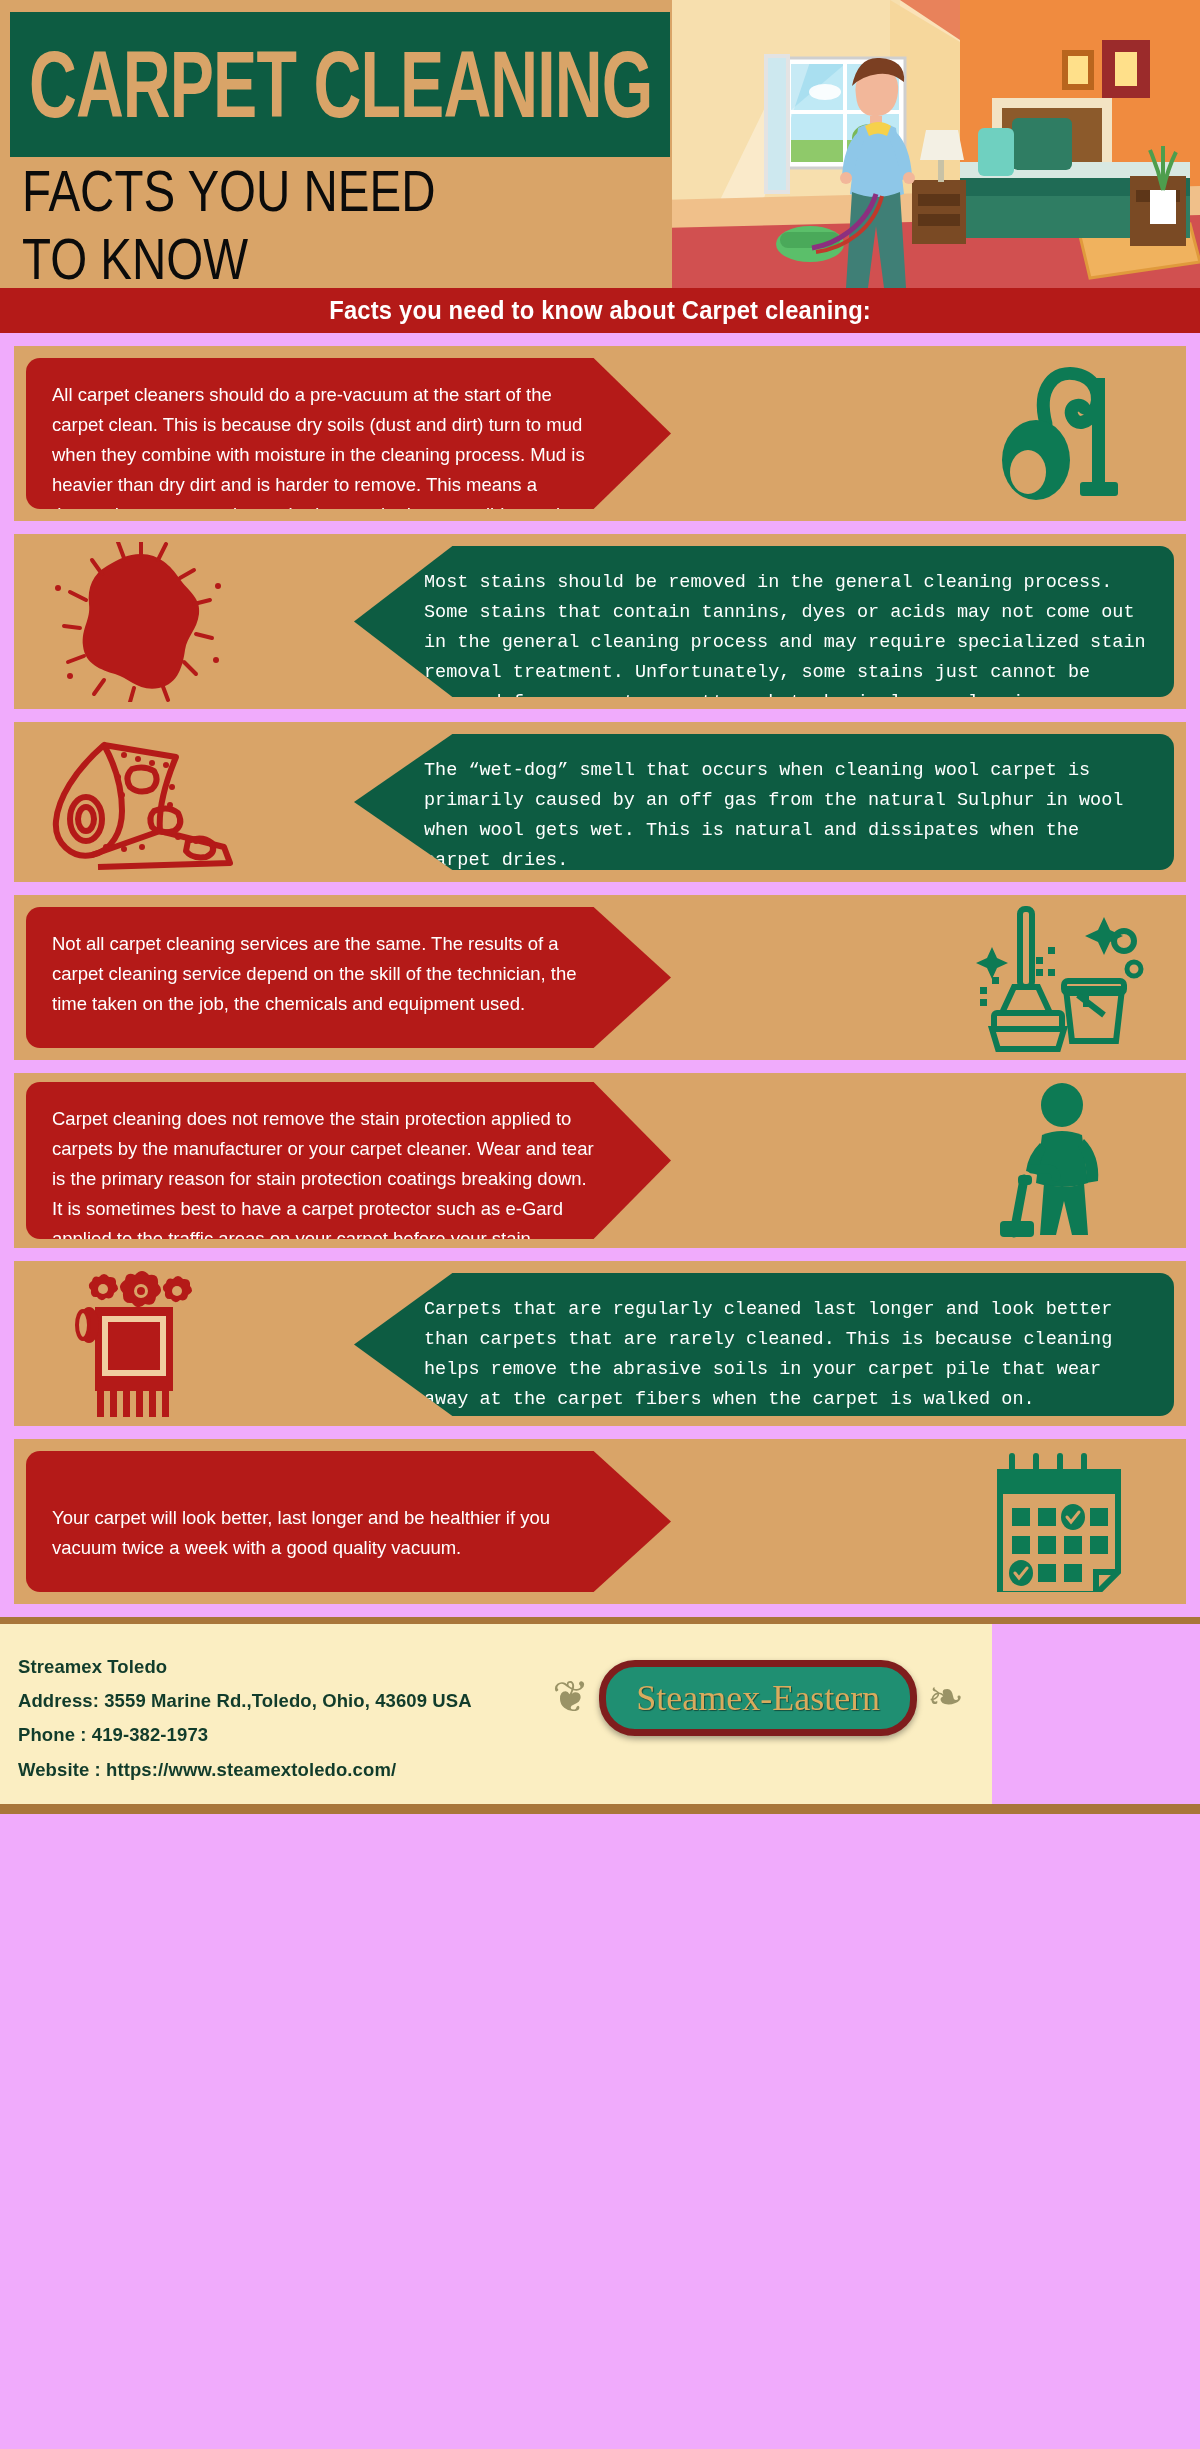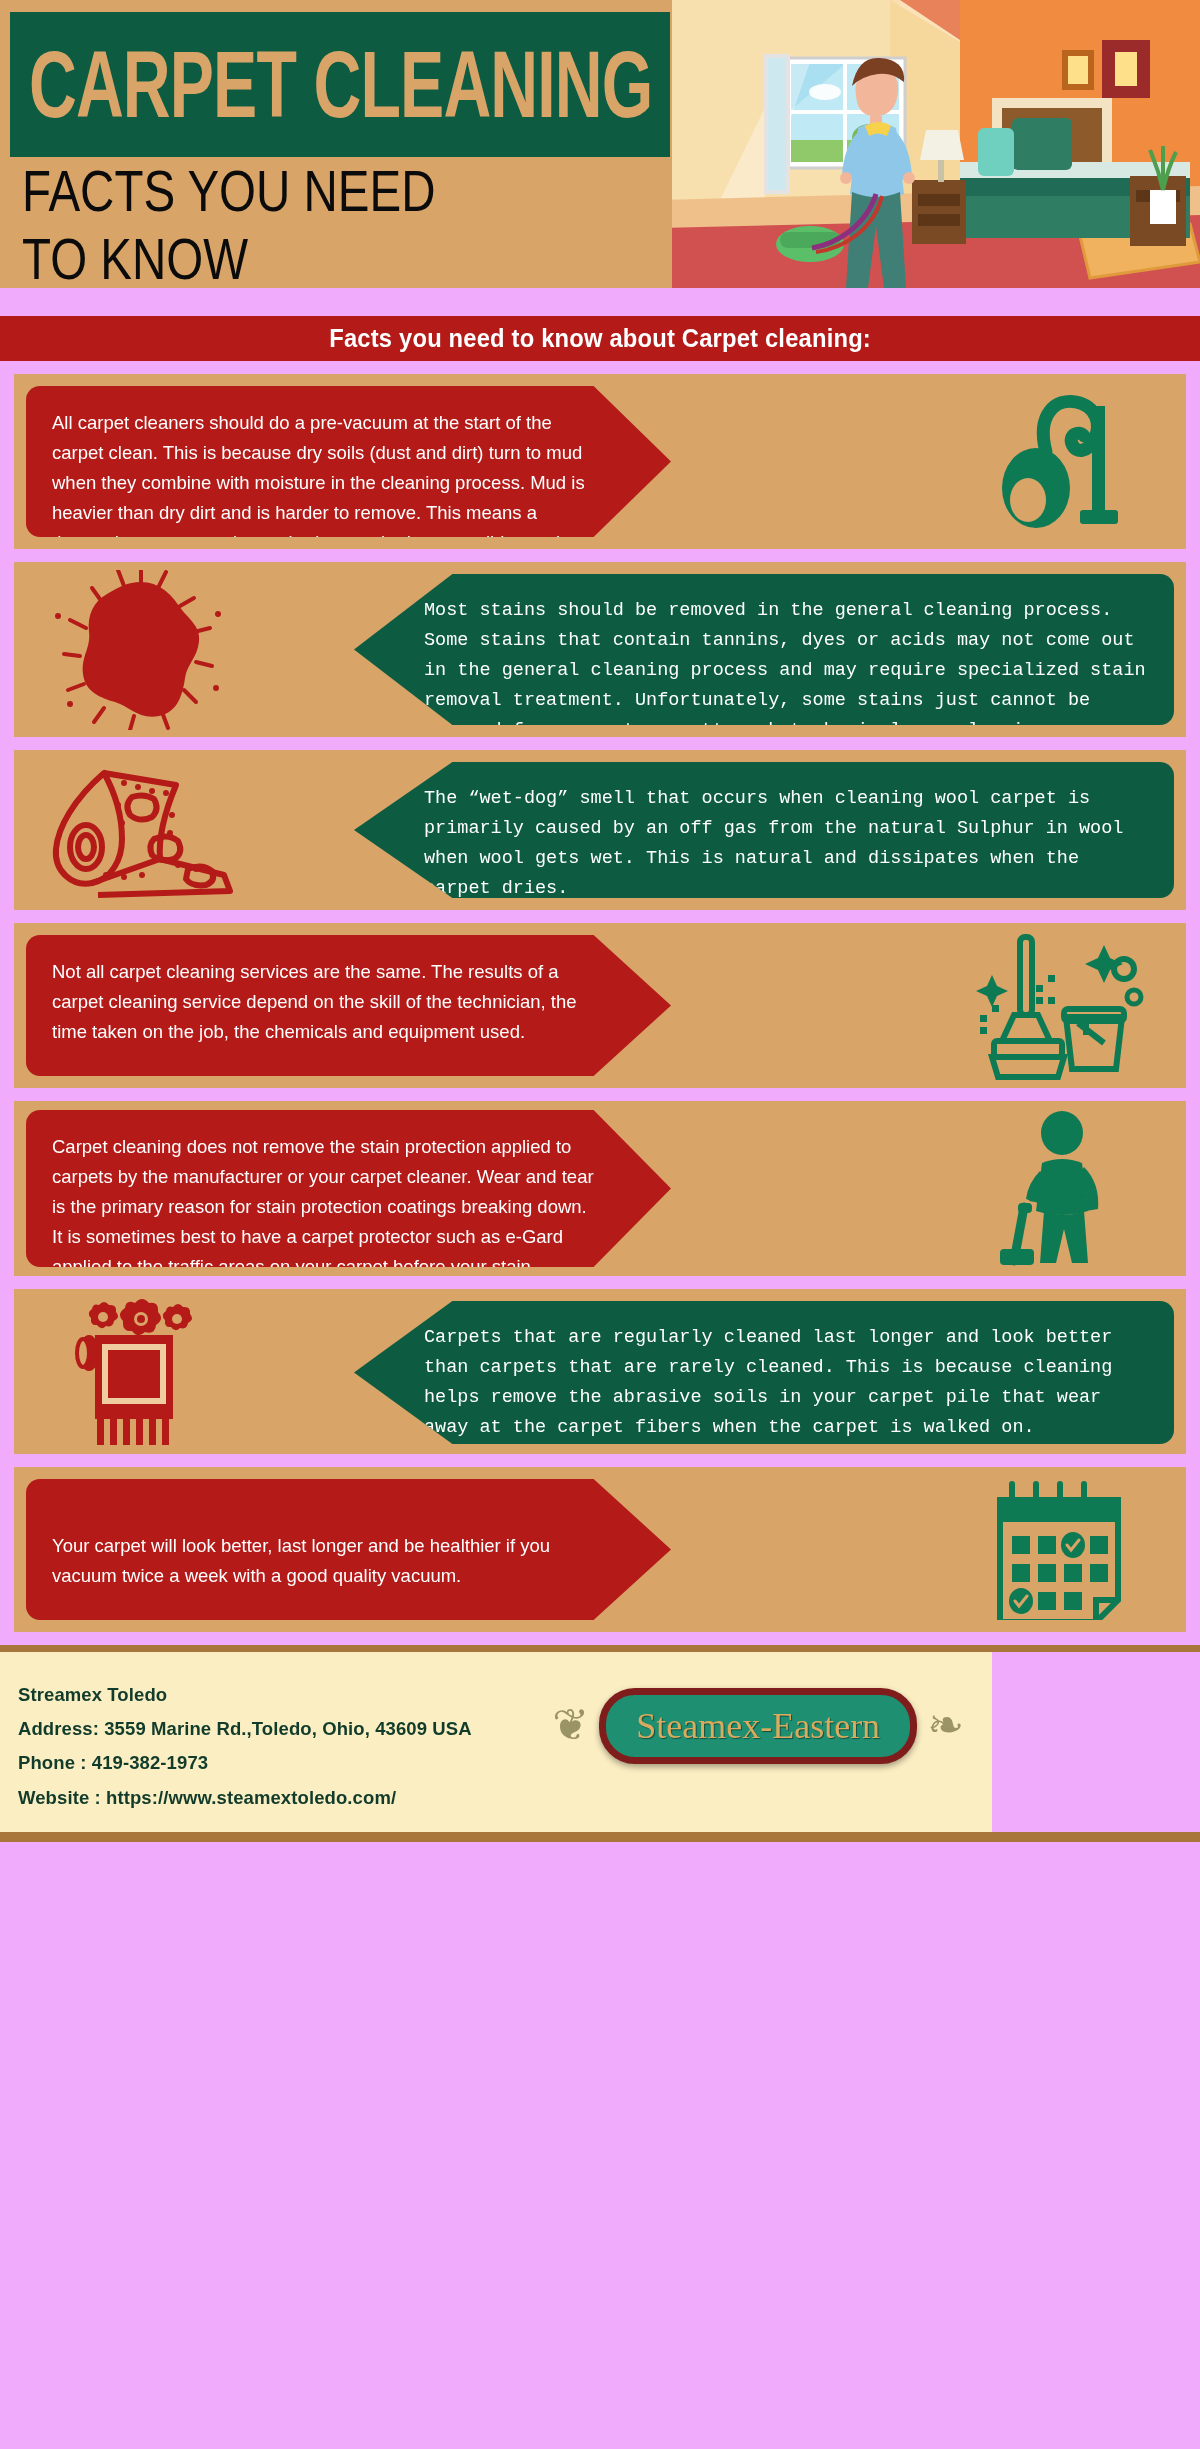"Facts you need to know" .sub-banner { margin-top: 28px -> none }
